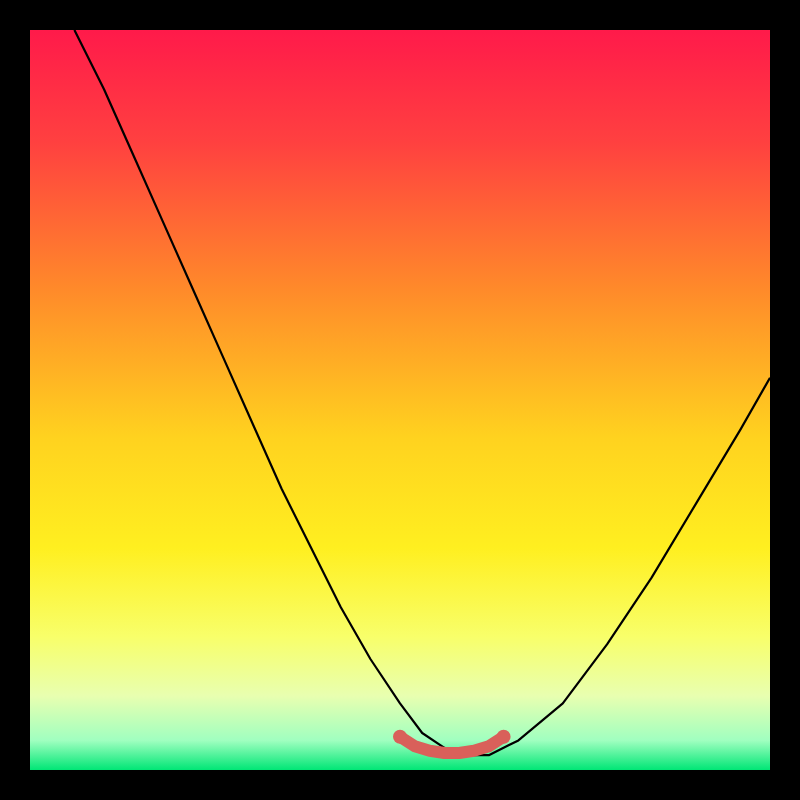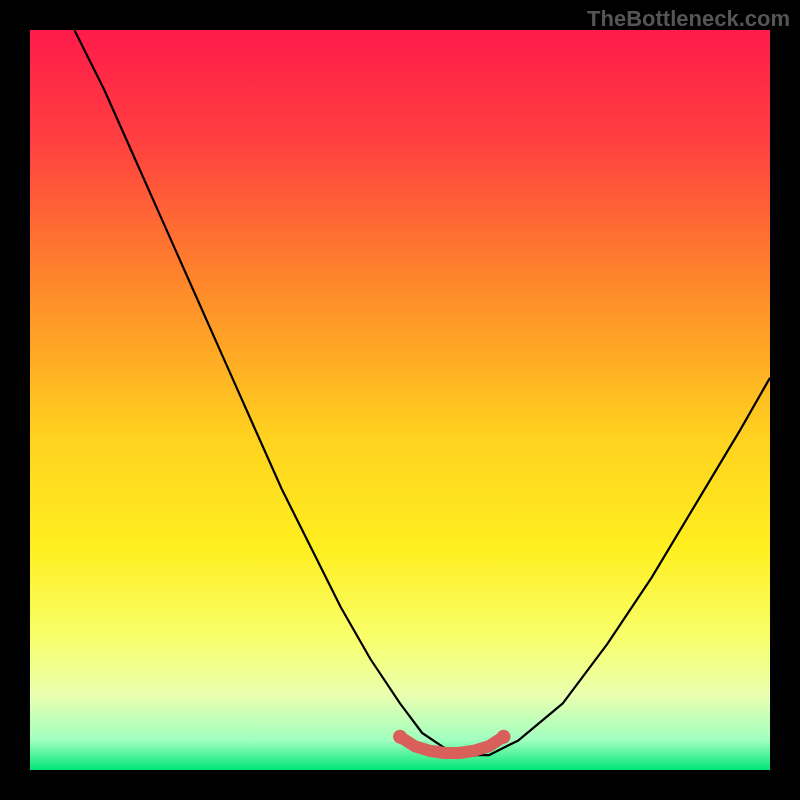"TheBottleneck.com" div.watermark { html: <div>TheBottleneck.com</div> -> none }
